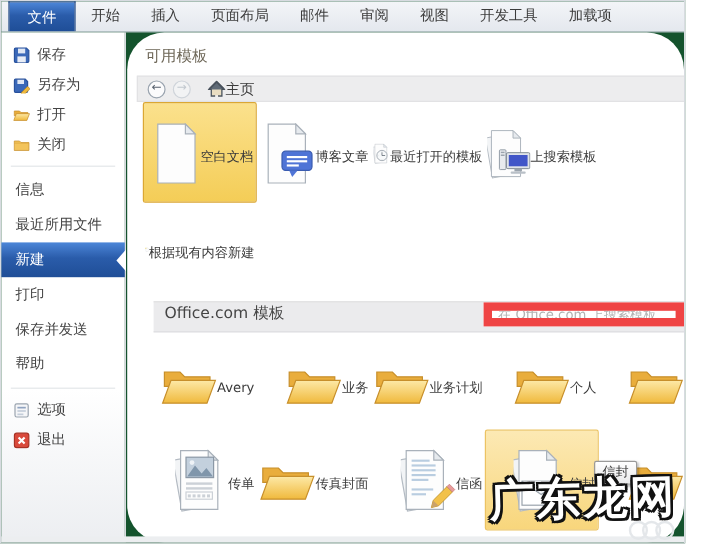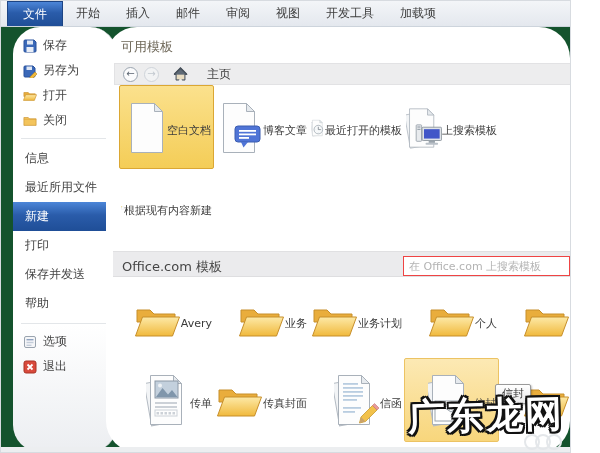"页面布局" div.tab { html: none -> <div>页面布局</div> }
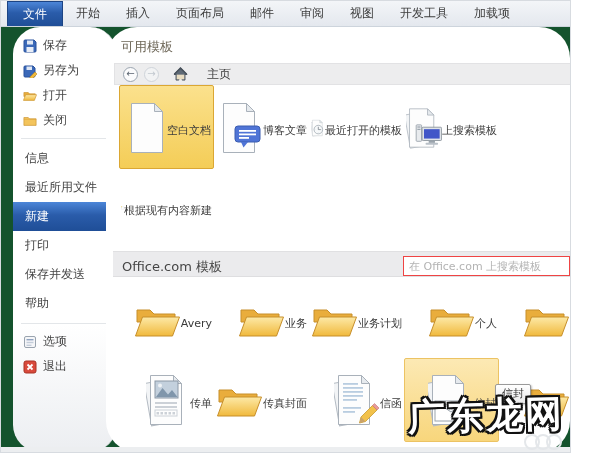"保存" .sidebar { border-radius: 27px -> none; left: 12px -> 0 }
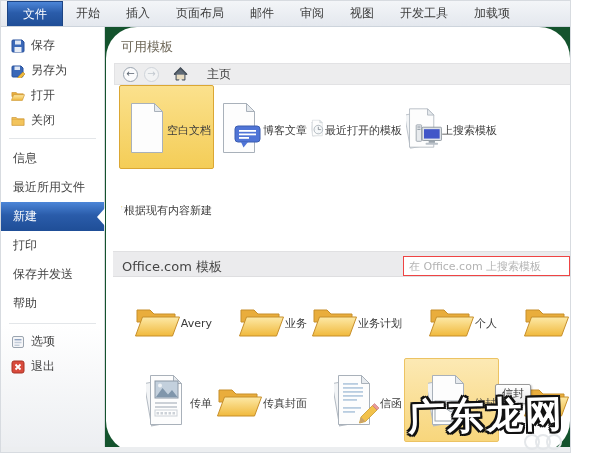"主页" .crumb-home { gap: 19px -> 0 }
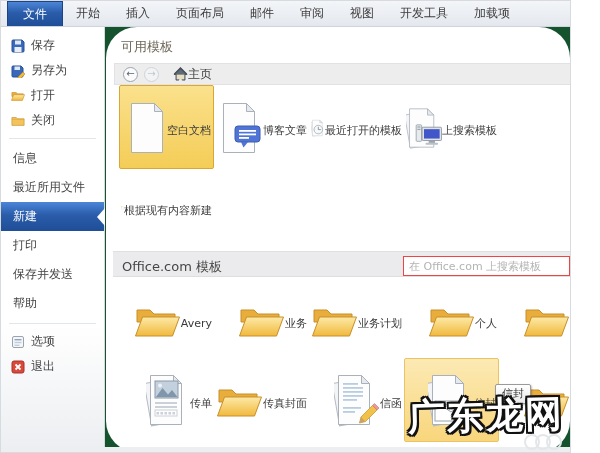"Office.com 模板" .office-bar { align-items: flex-end -> flex-start; margin-left: 7px -> 22px }
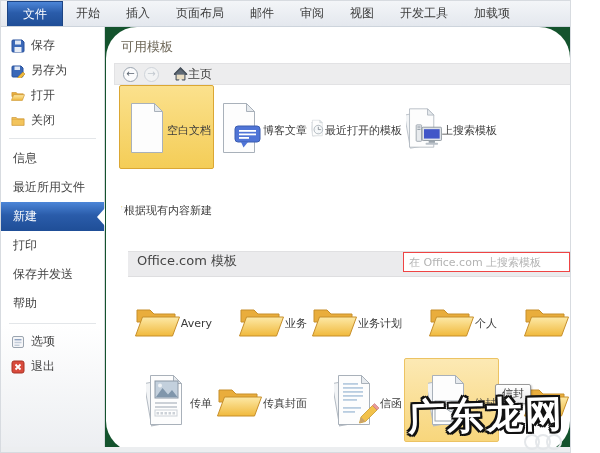"在 Office.com 上搜索模板" .search-box { border: 1px solid #ef4444 -> 7px solid #ef4444 }
